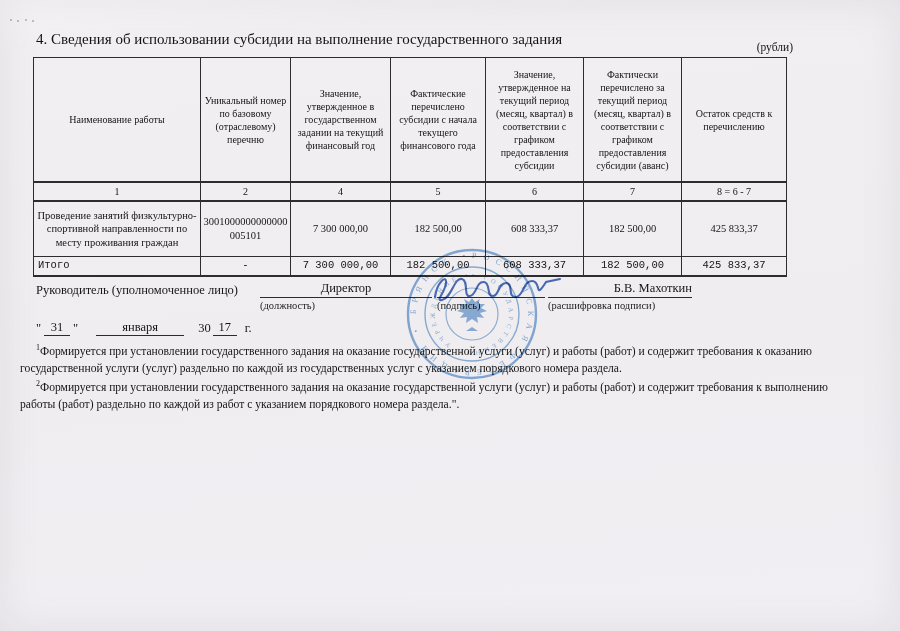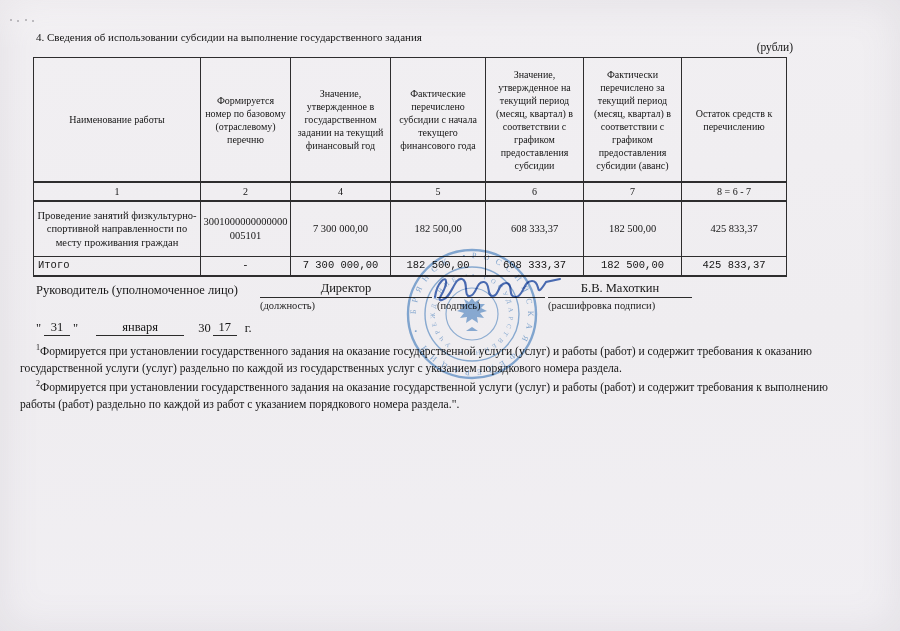"4. Сведения об использовании субсидии" .doc-title { font-size: 11px -> 15px }
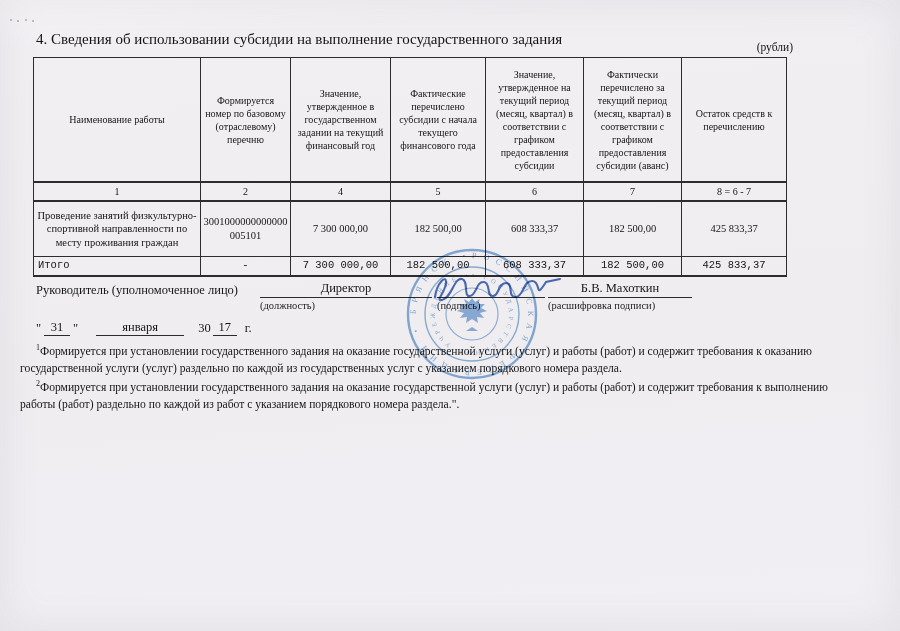"Формируется номер по базовому" td { text: Формируется -> Уникальный }
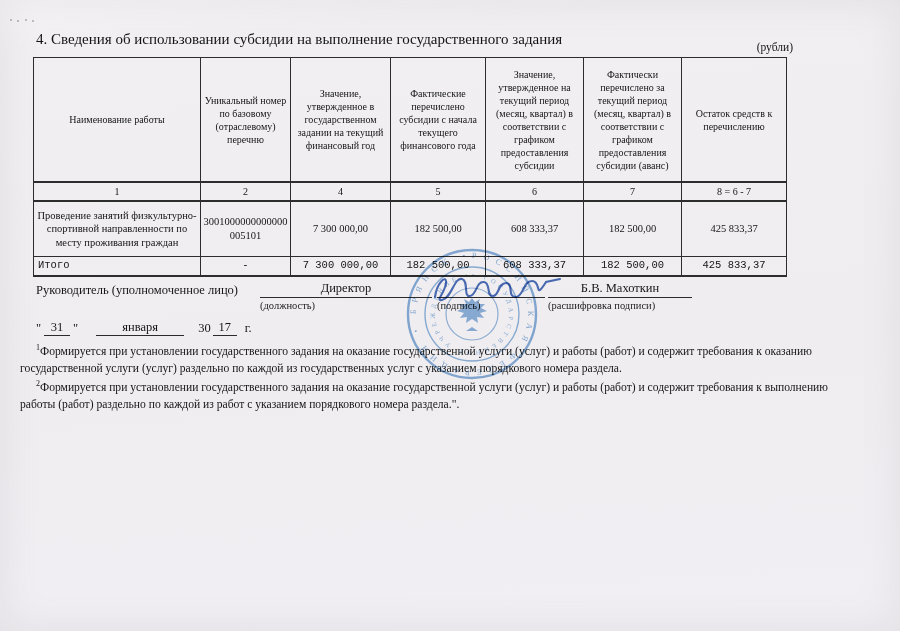"Б.В. Махоткин" .line-name { text-align: none -> right }
